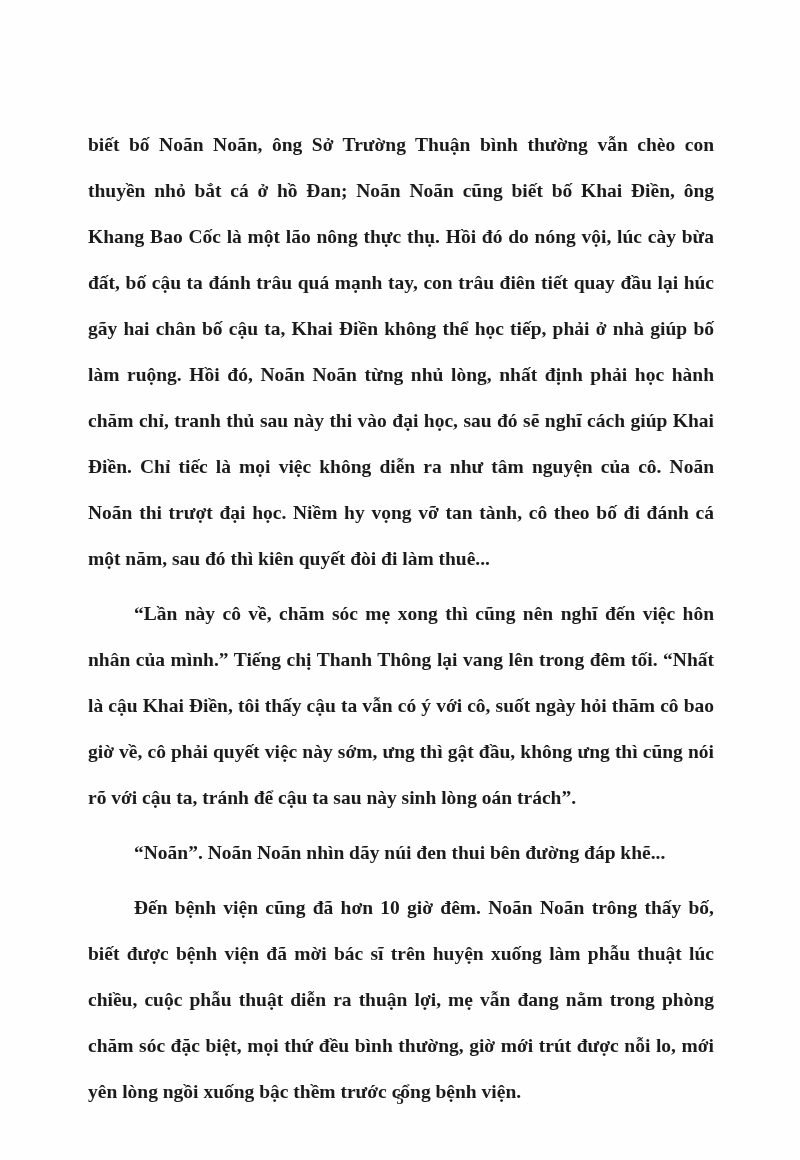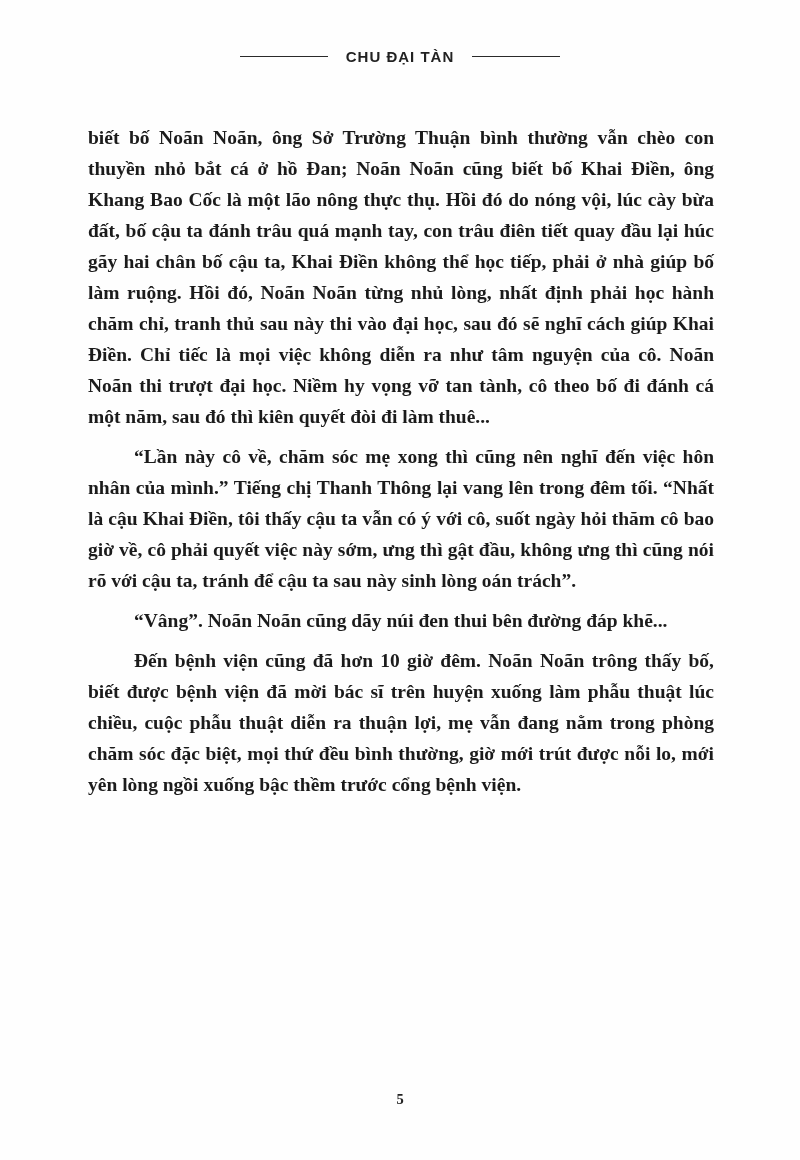"CHU ĐẠI TÀN" div.running-head { html: <div> <span></span> <span>CHU ĐẠI TÀN</span> <span></span> </div> -> none }
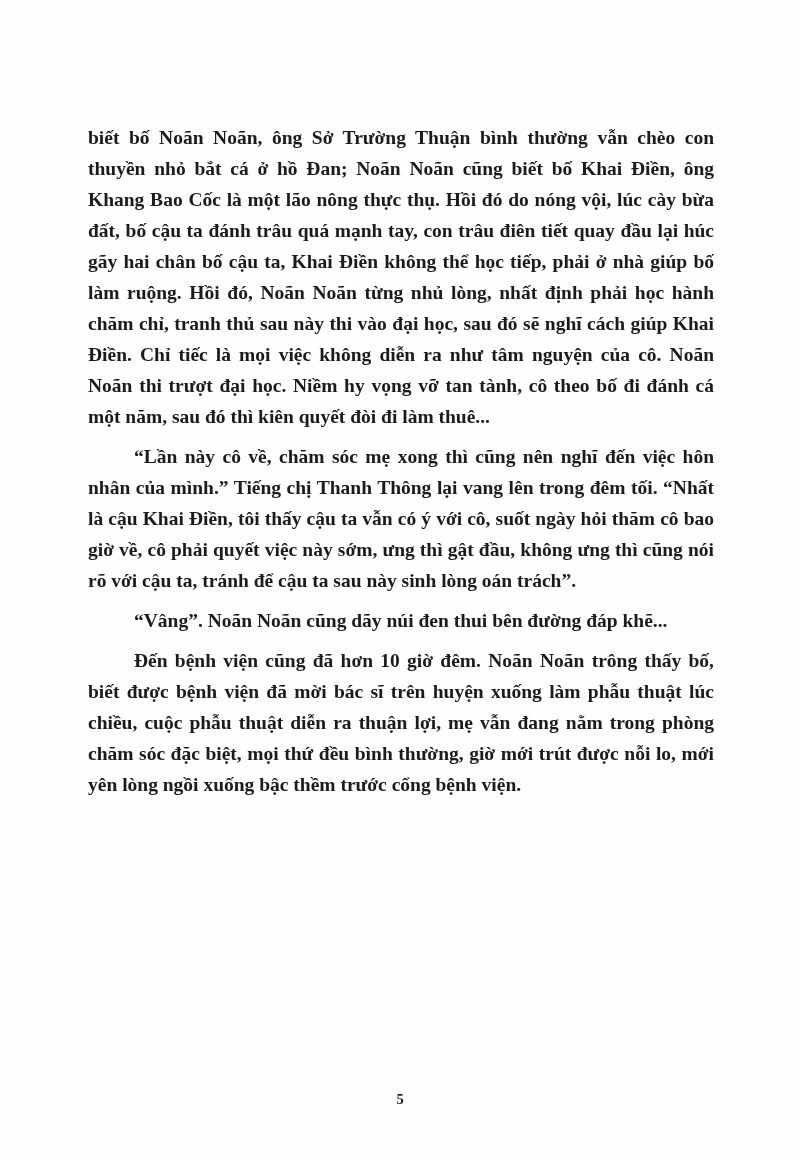"biết bố Noãn Noãn, ông" .body-text { line-height: 31px -> 46px }
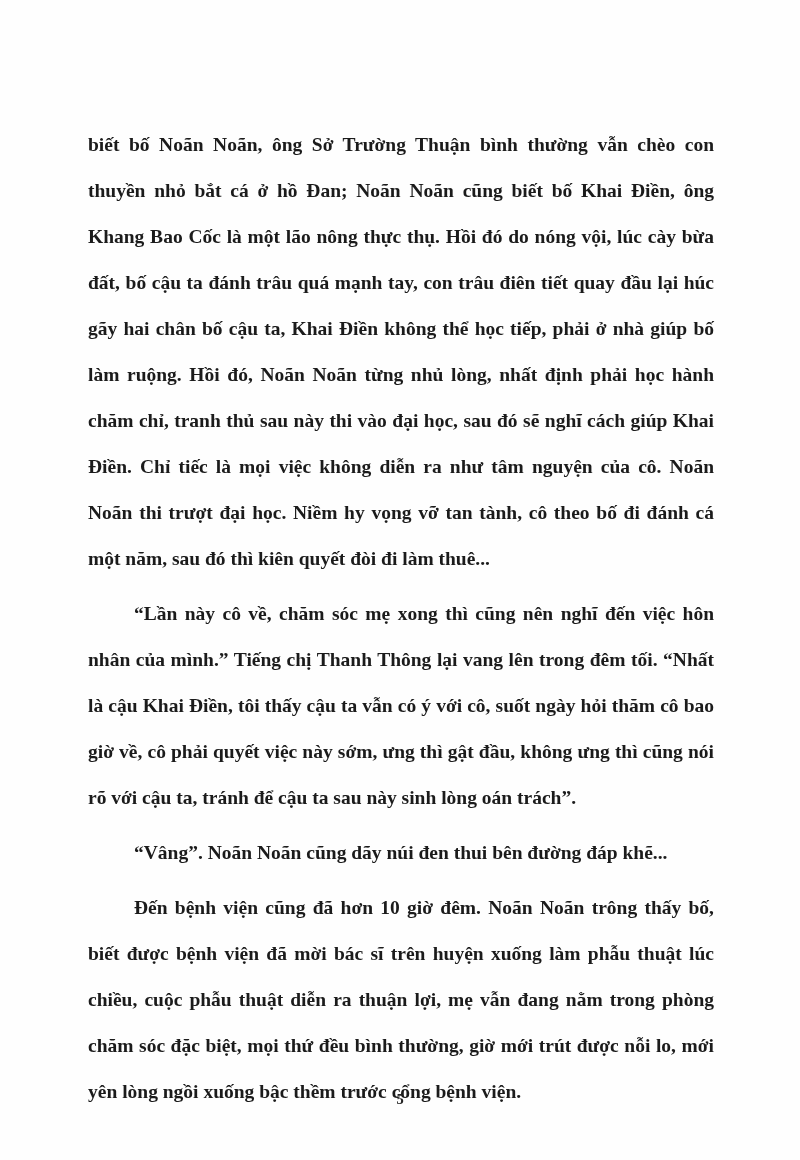"“Vâng”. Noãn Noãn cũng dãy" p.indented { text: Vâng”. Noãn Noãn cũng -> Noãn”. Noãn Noãn nhìn }
